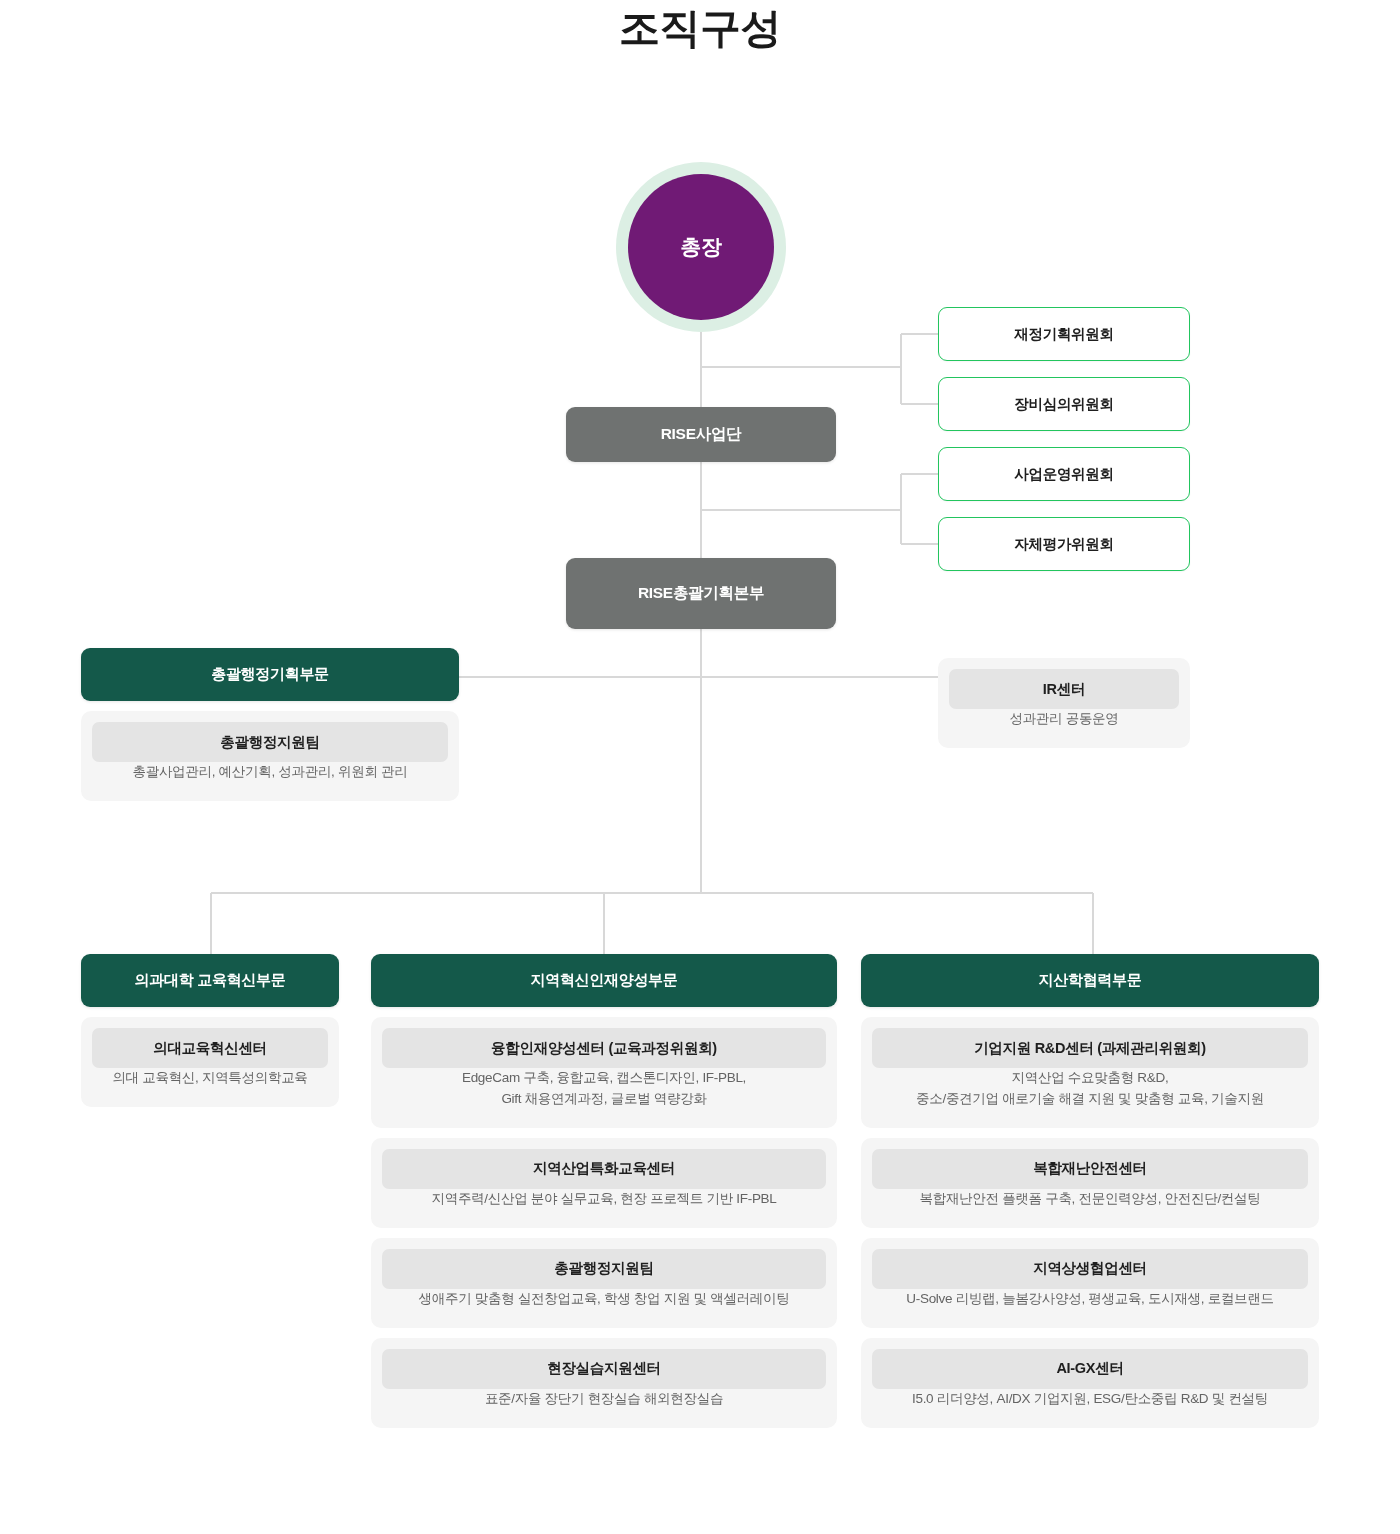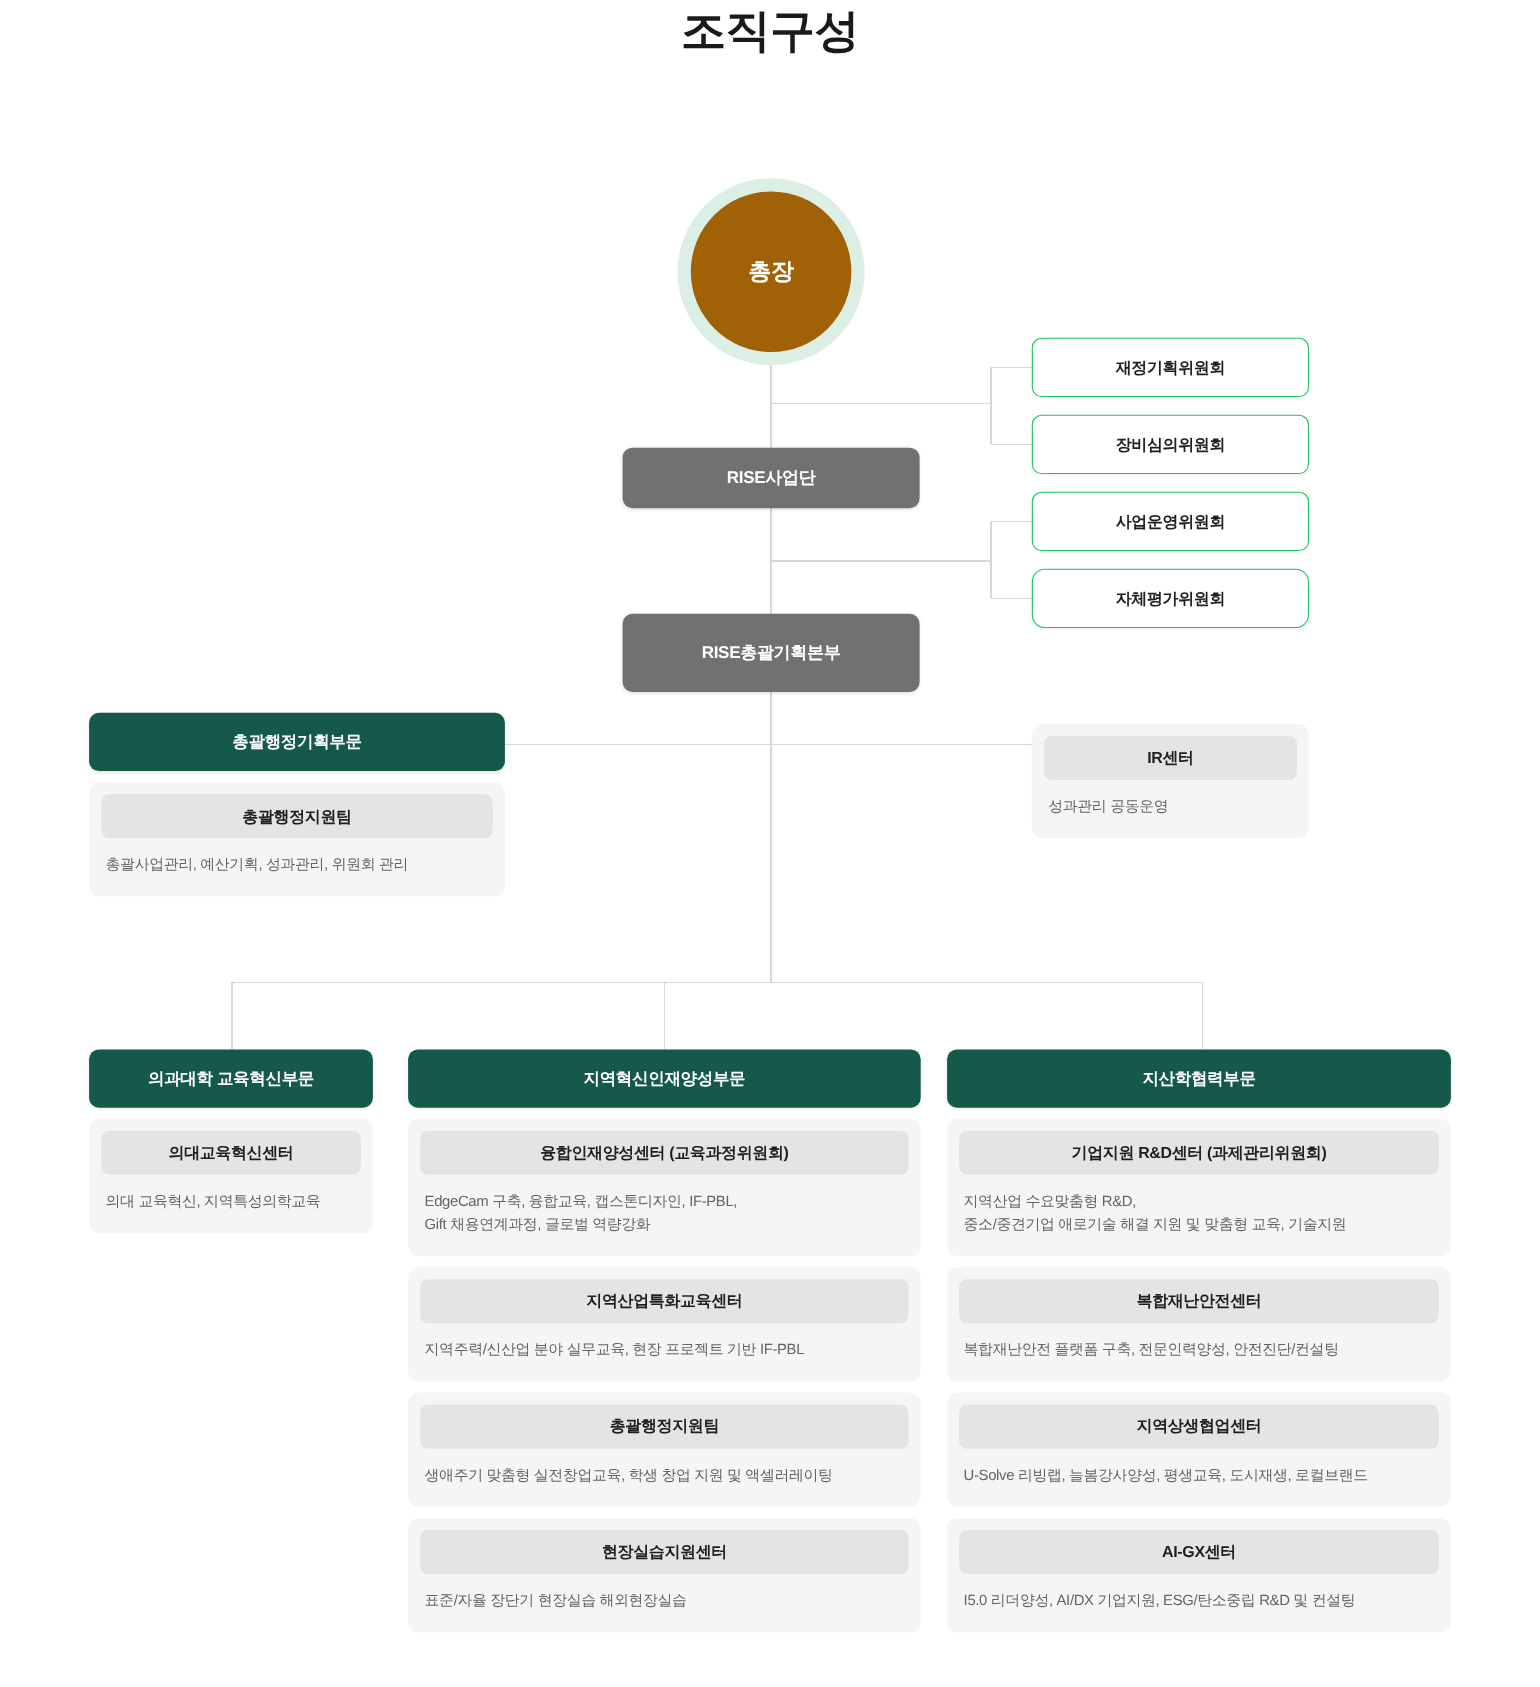"총장" .root-circle { background: #a16207 -> #701a75 }
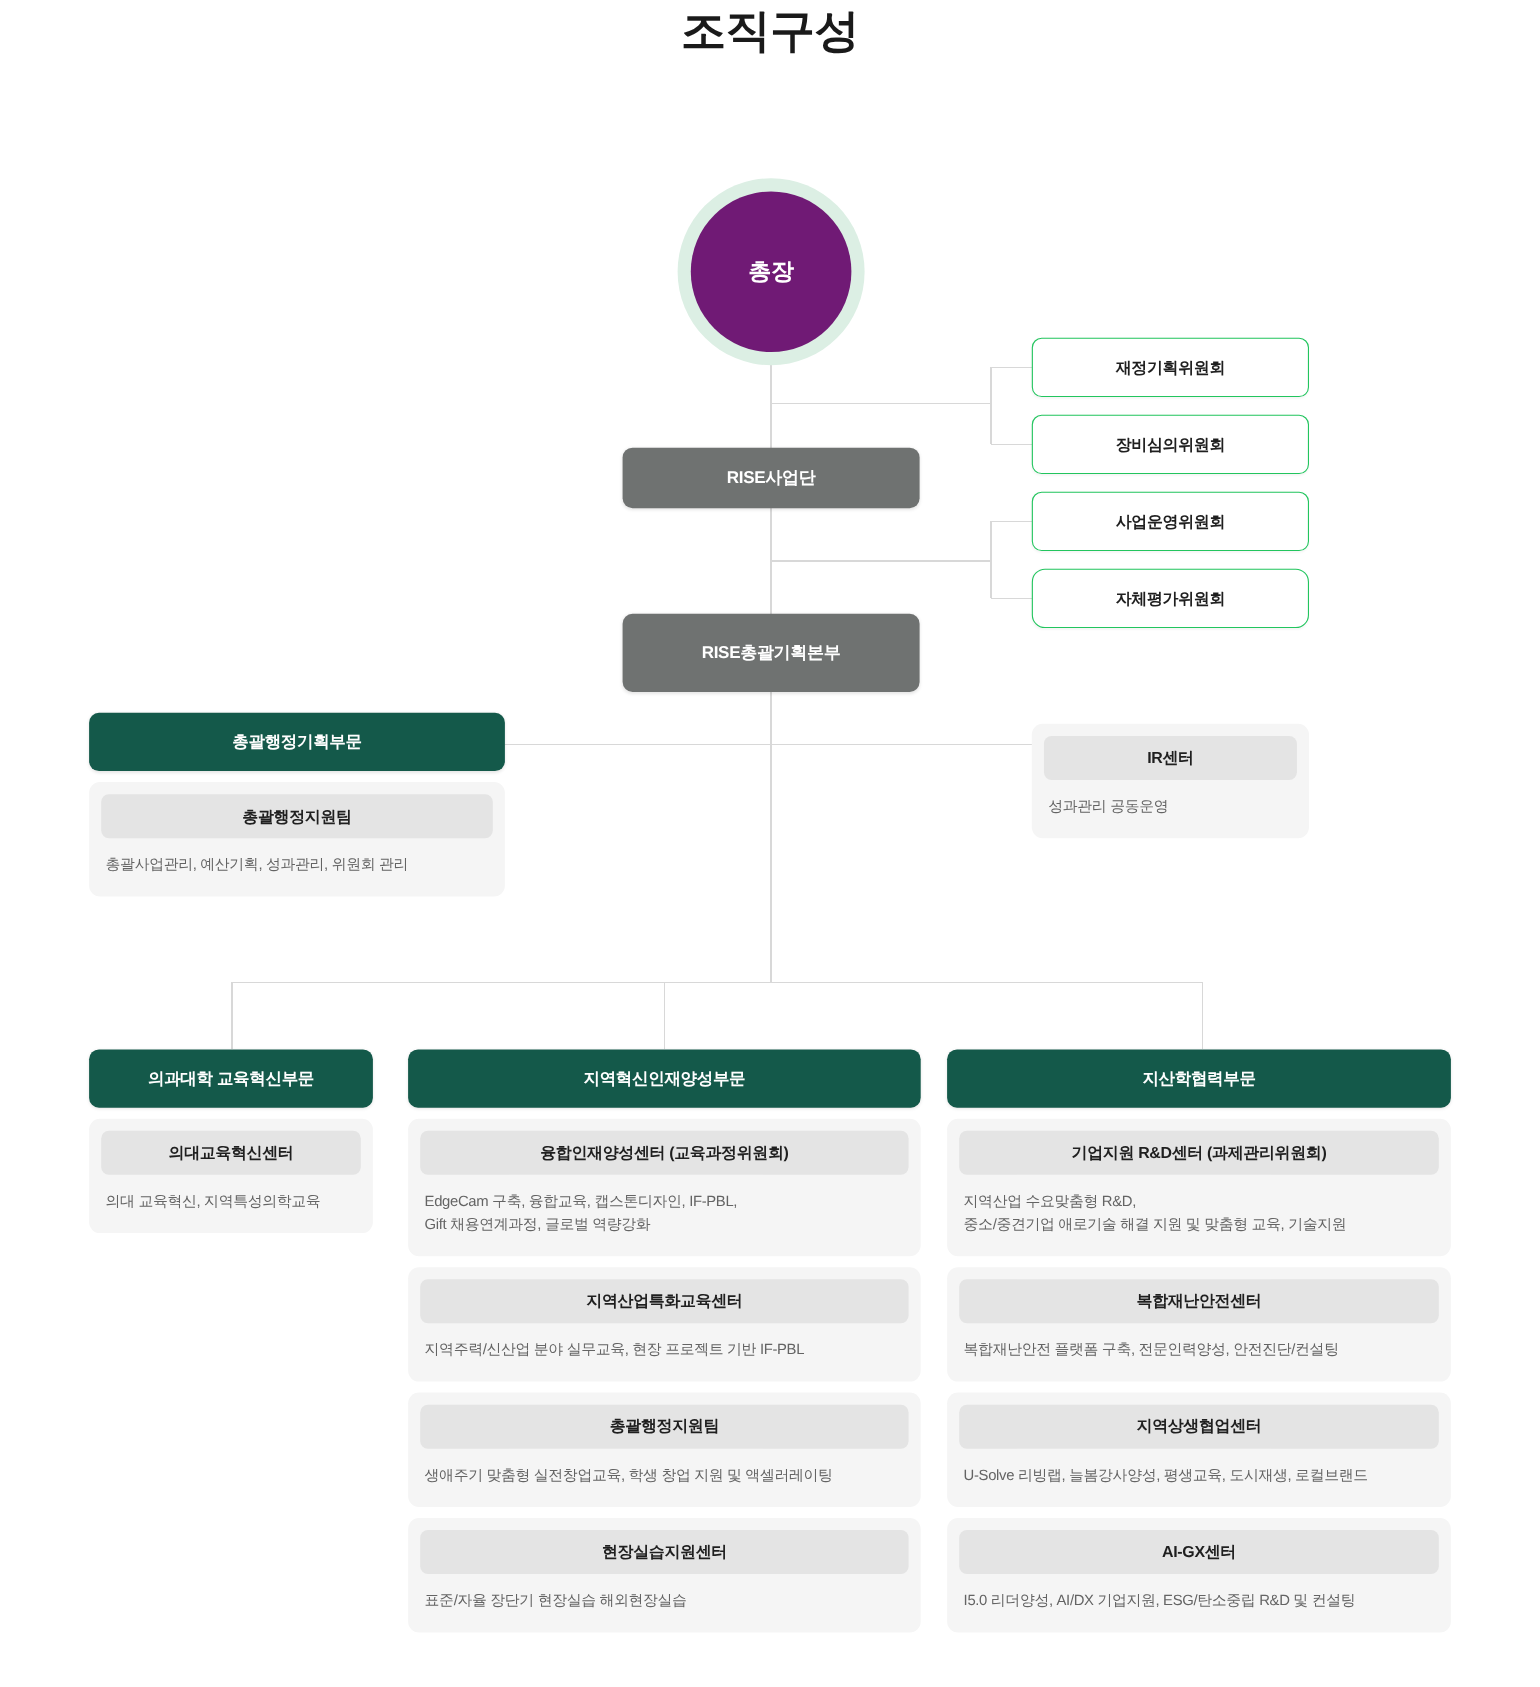"자체평가위원회" #committee-3 { border-radius: 12px -> none }
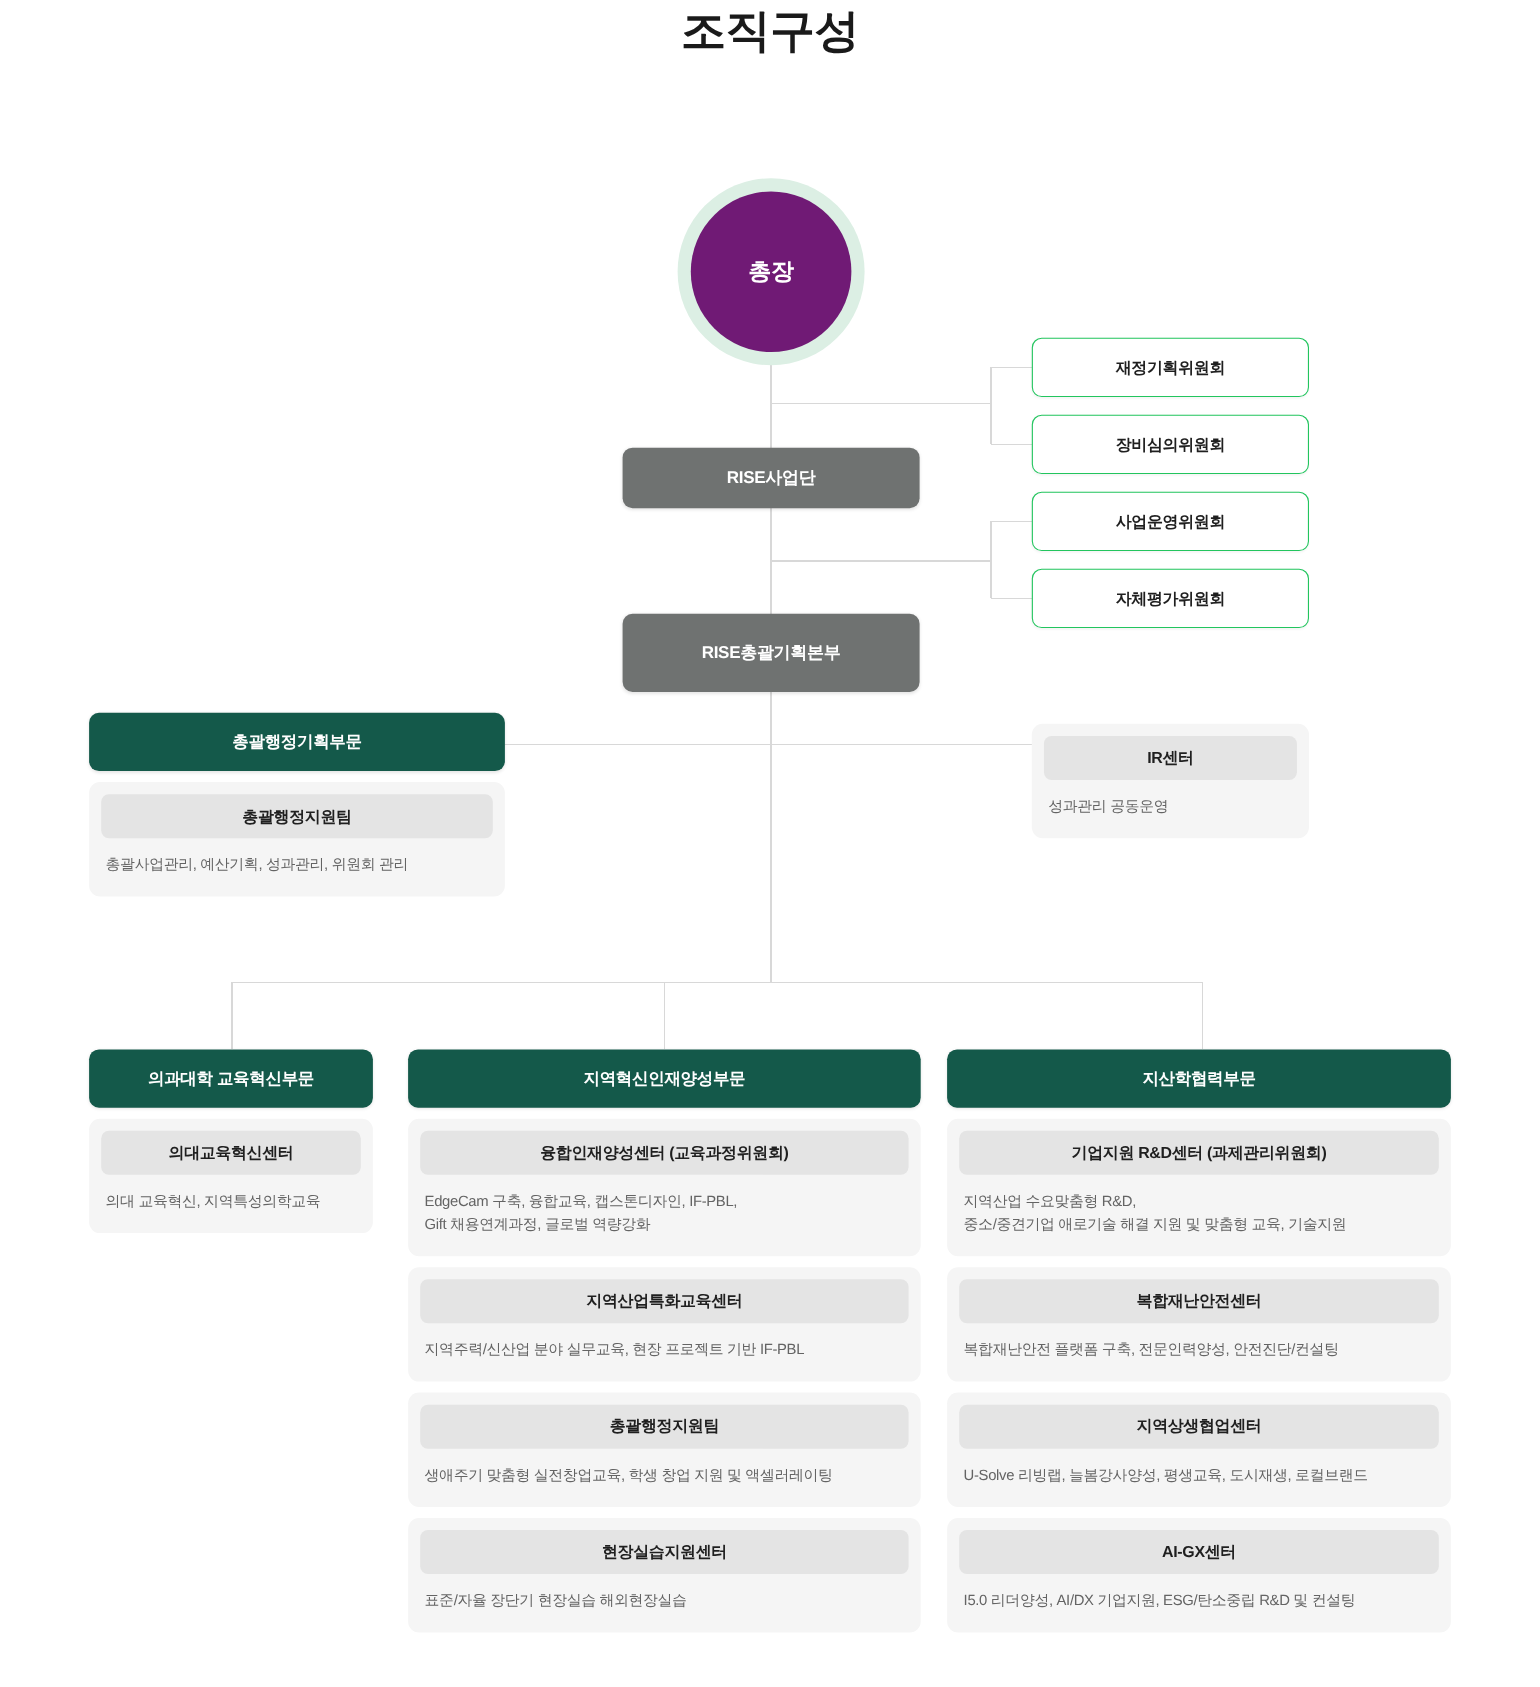"성과관리 공동운영" .unit-desc { margin-top: 14px -> none; text-align: left -> center }
